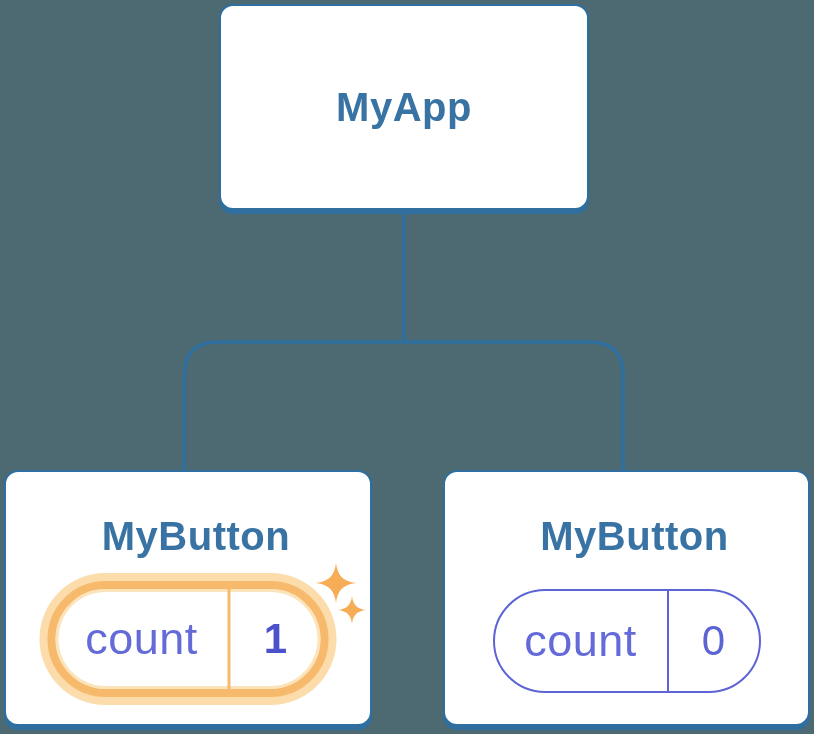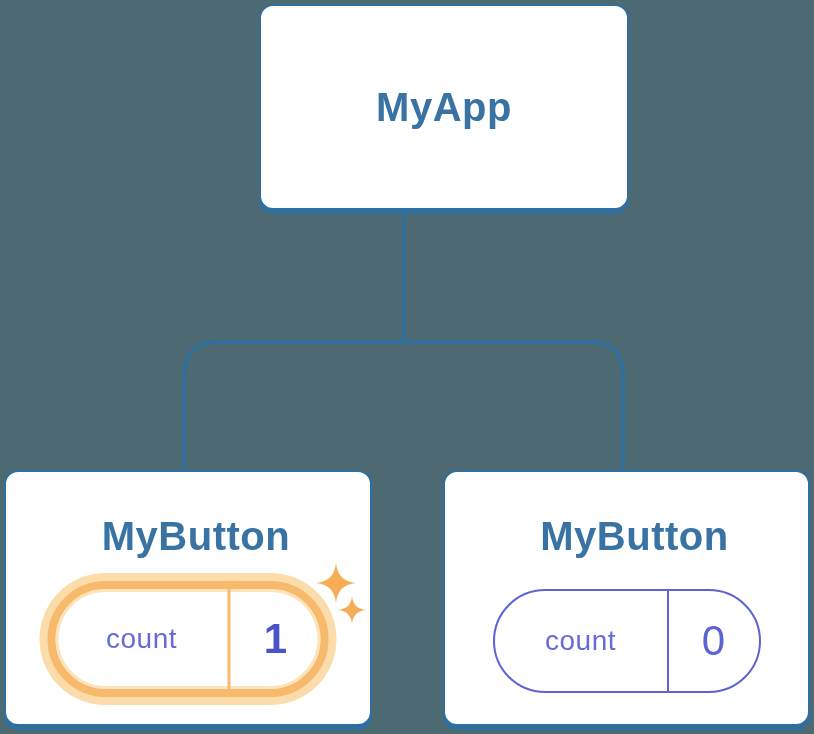"MyApp" .card-app { margin-left: 40px -> none }
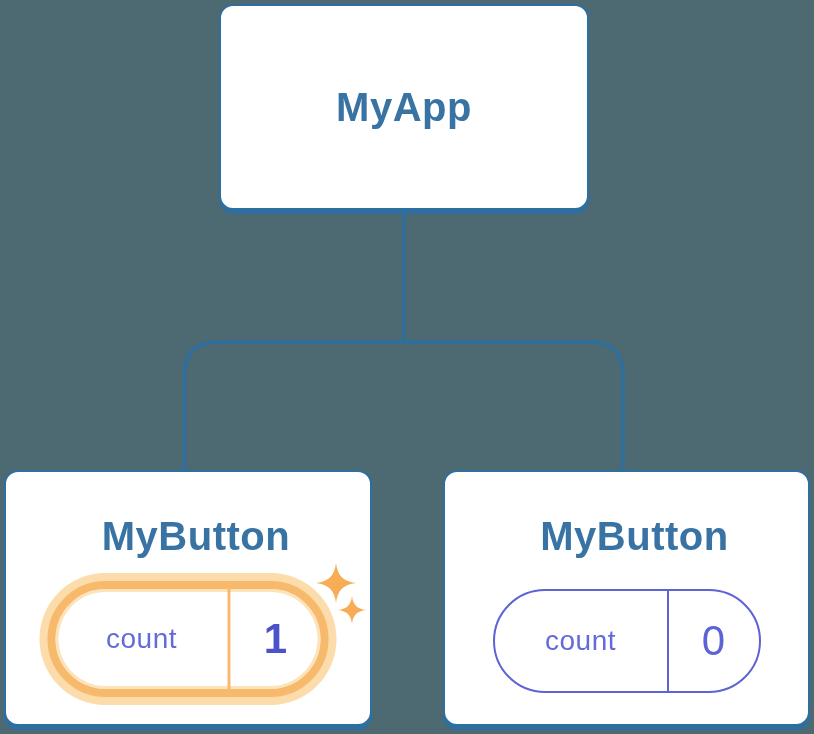"count" .pill-key { font-size: 28px -> 45px }
